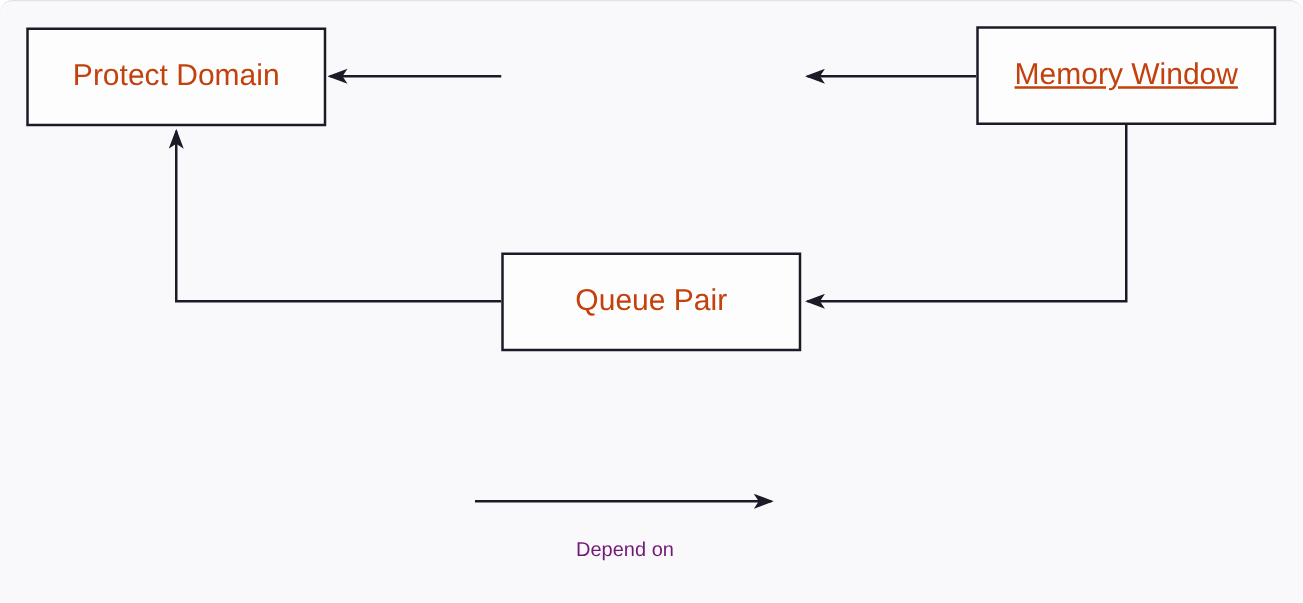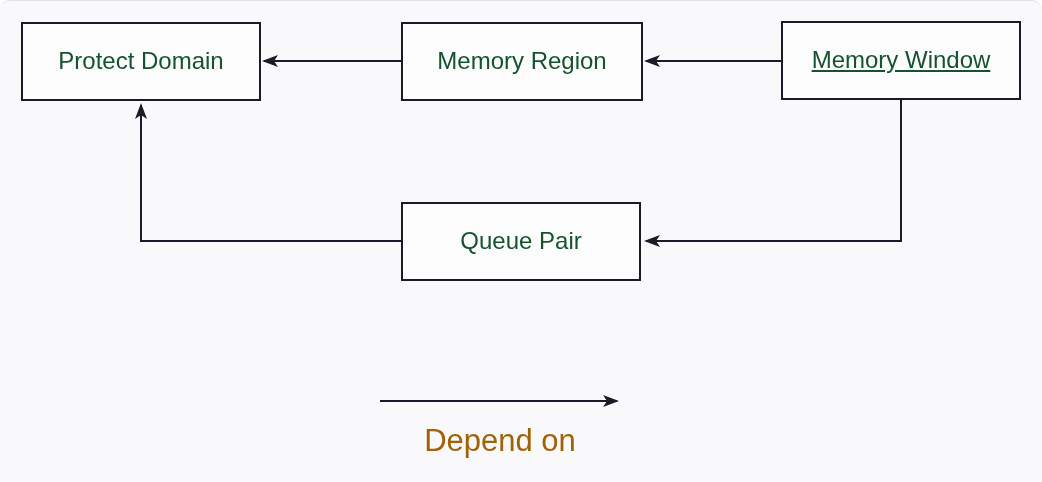"Protect Domain" .node { color: #14532d -> #c2410c }
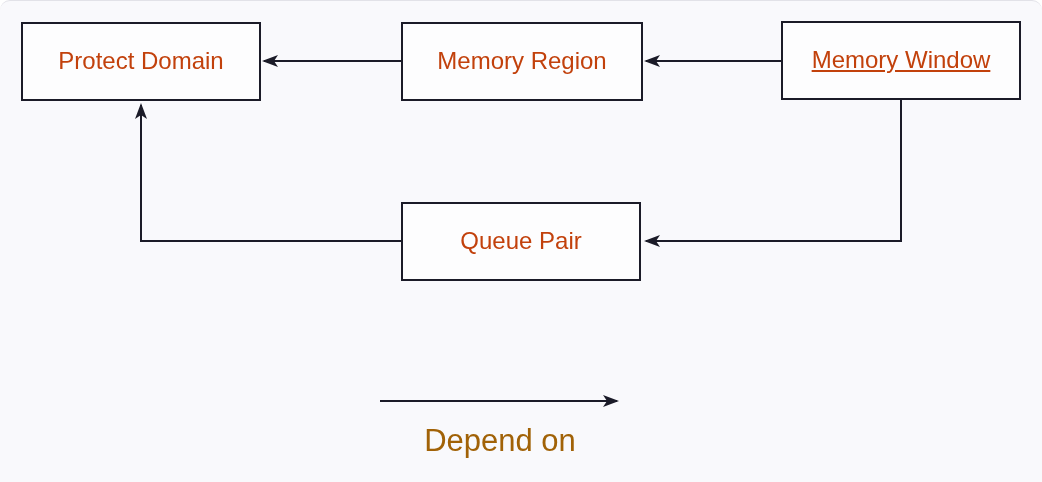"Memory Region" div.node { html: <div> <span>Memory Region</span> </div> -> none }
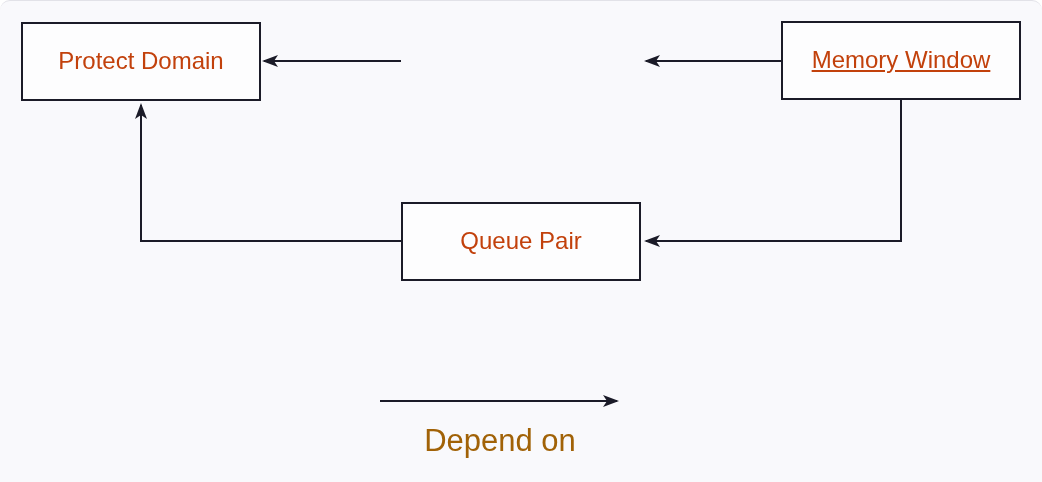"Depend on" .legend-label { color: #a16207 -> #701a75; font-size: 31px -> 16px }
